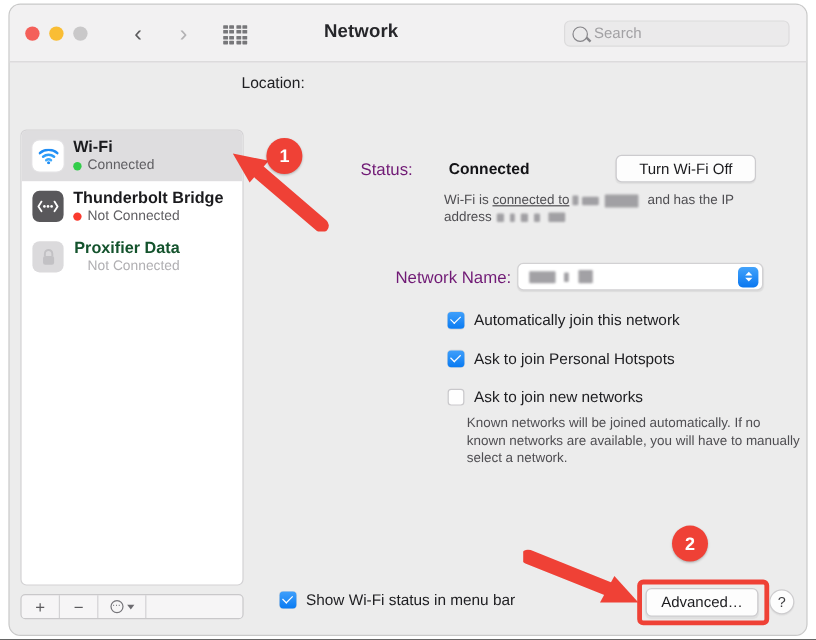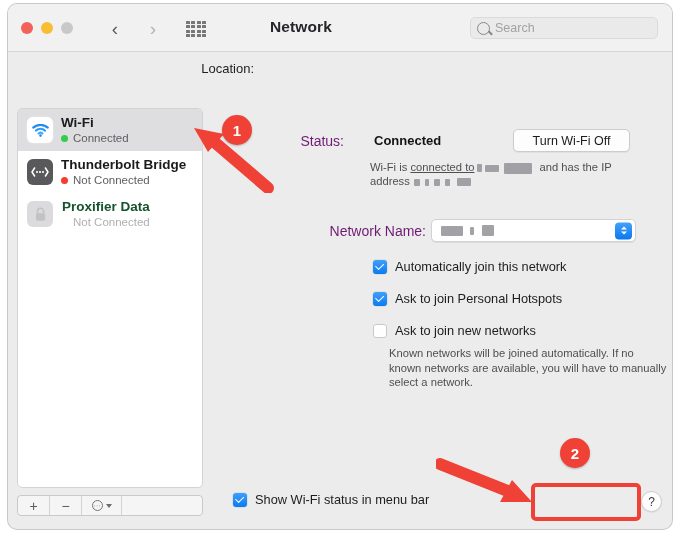"Advanced…" div.pushbtn { html: none -> <div>Advanced…</div> }
